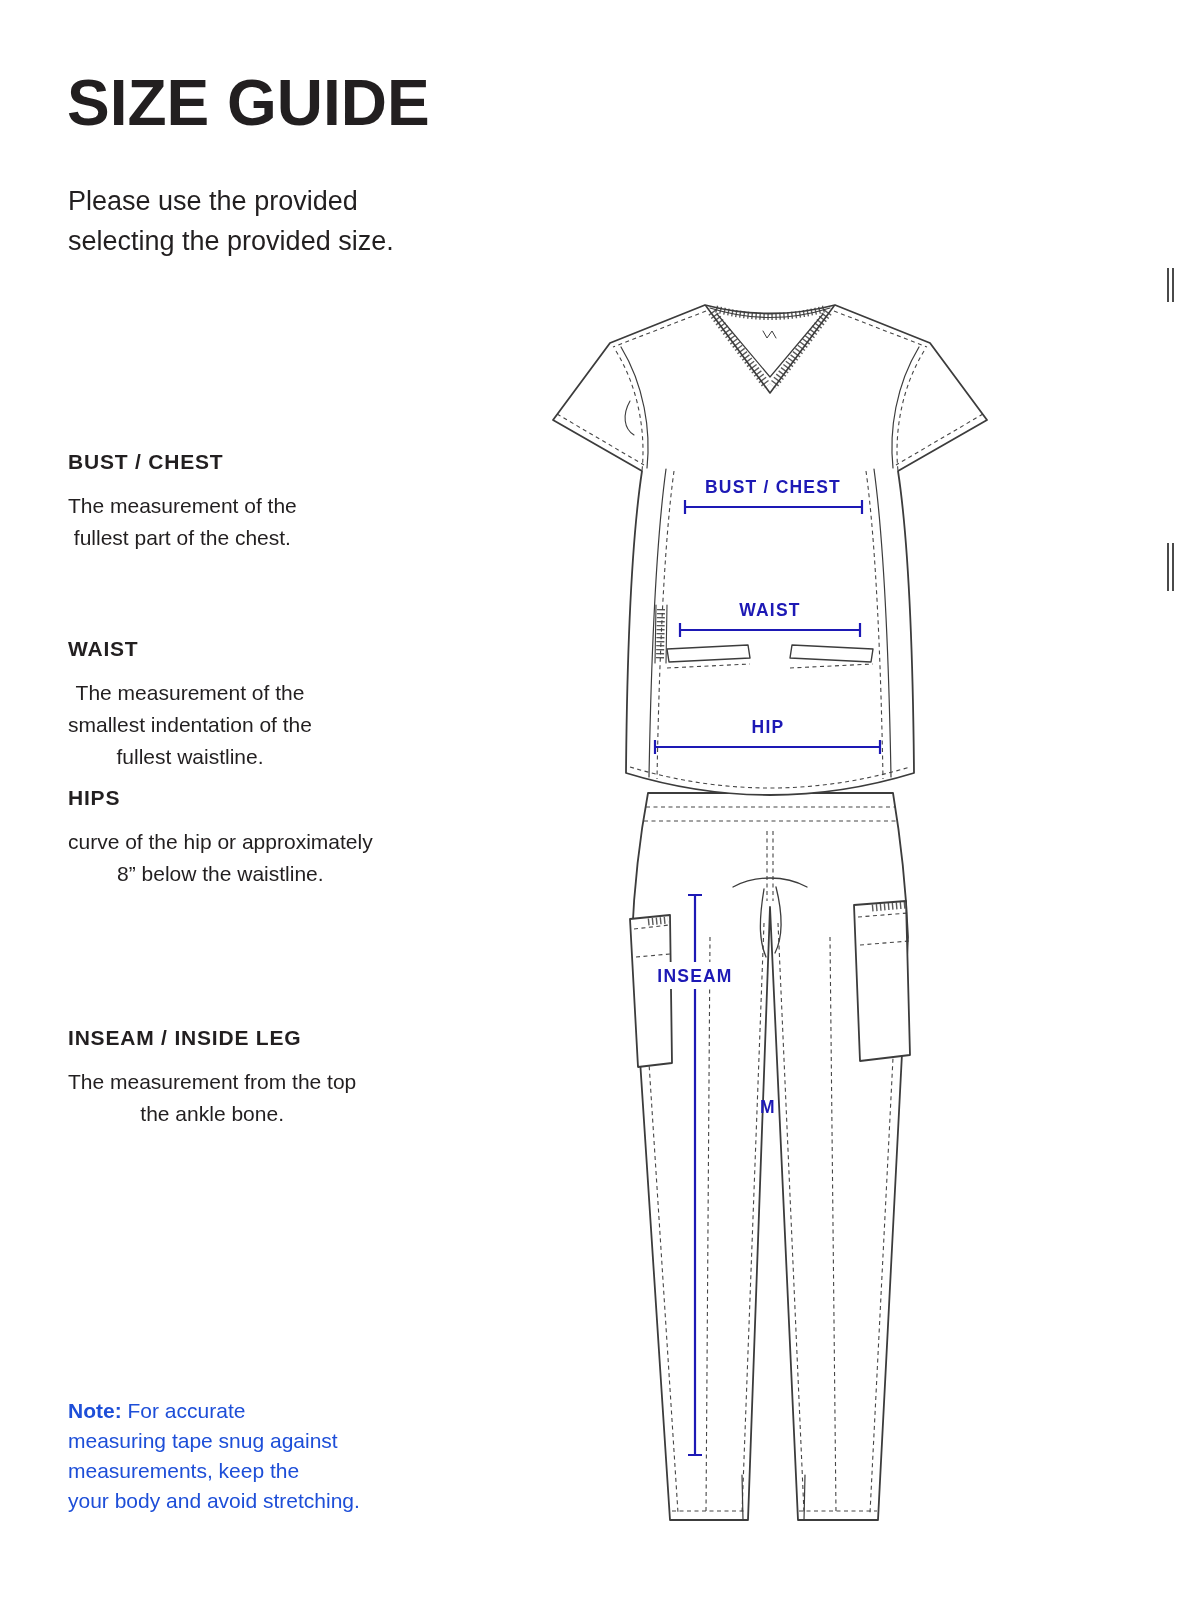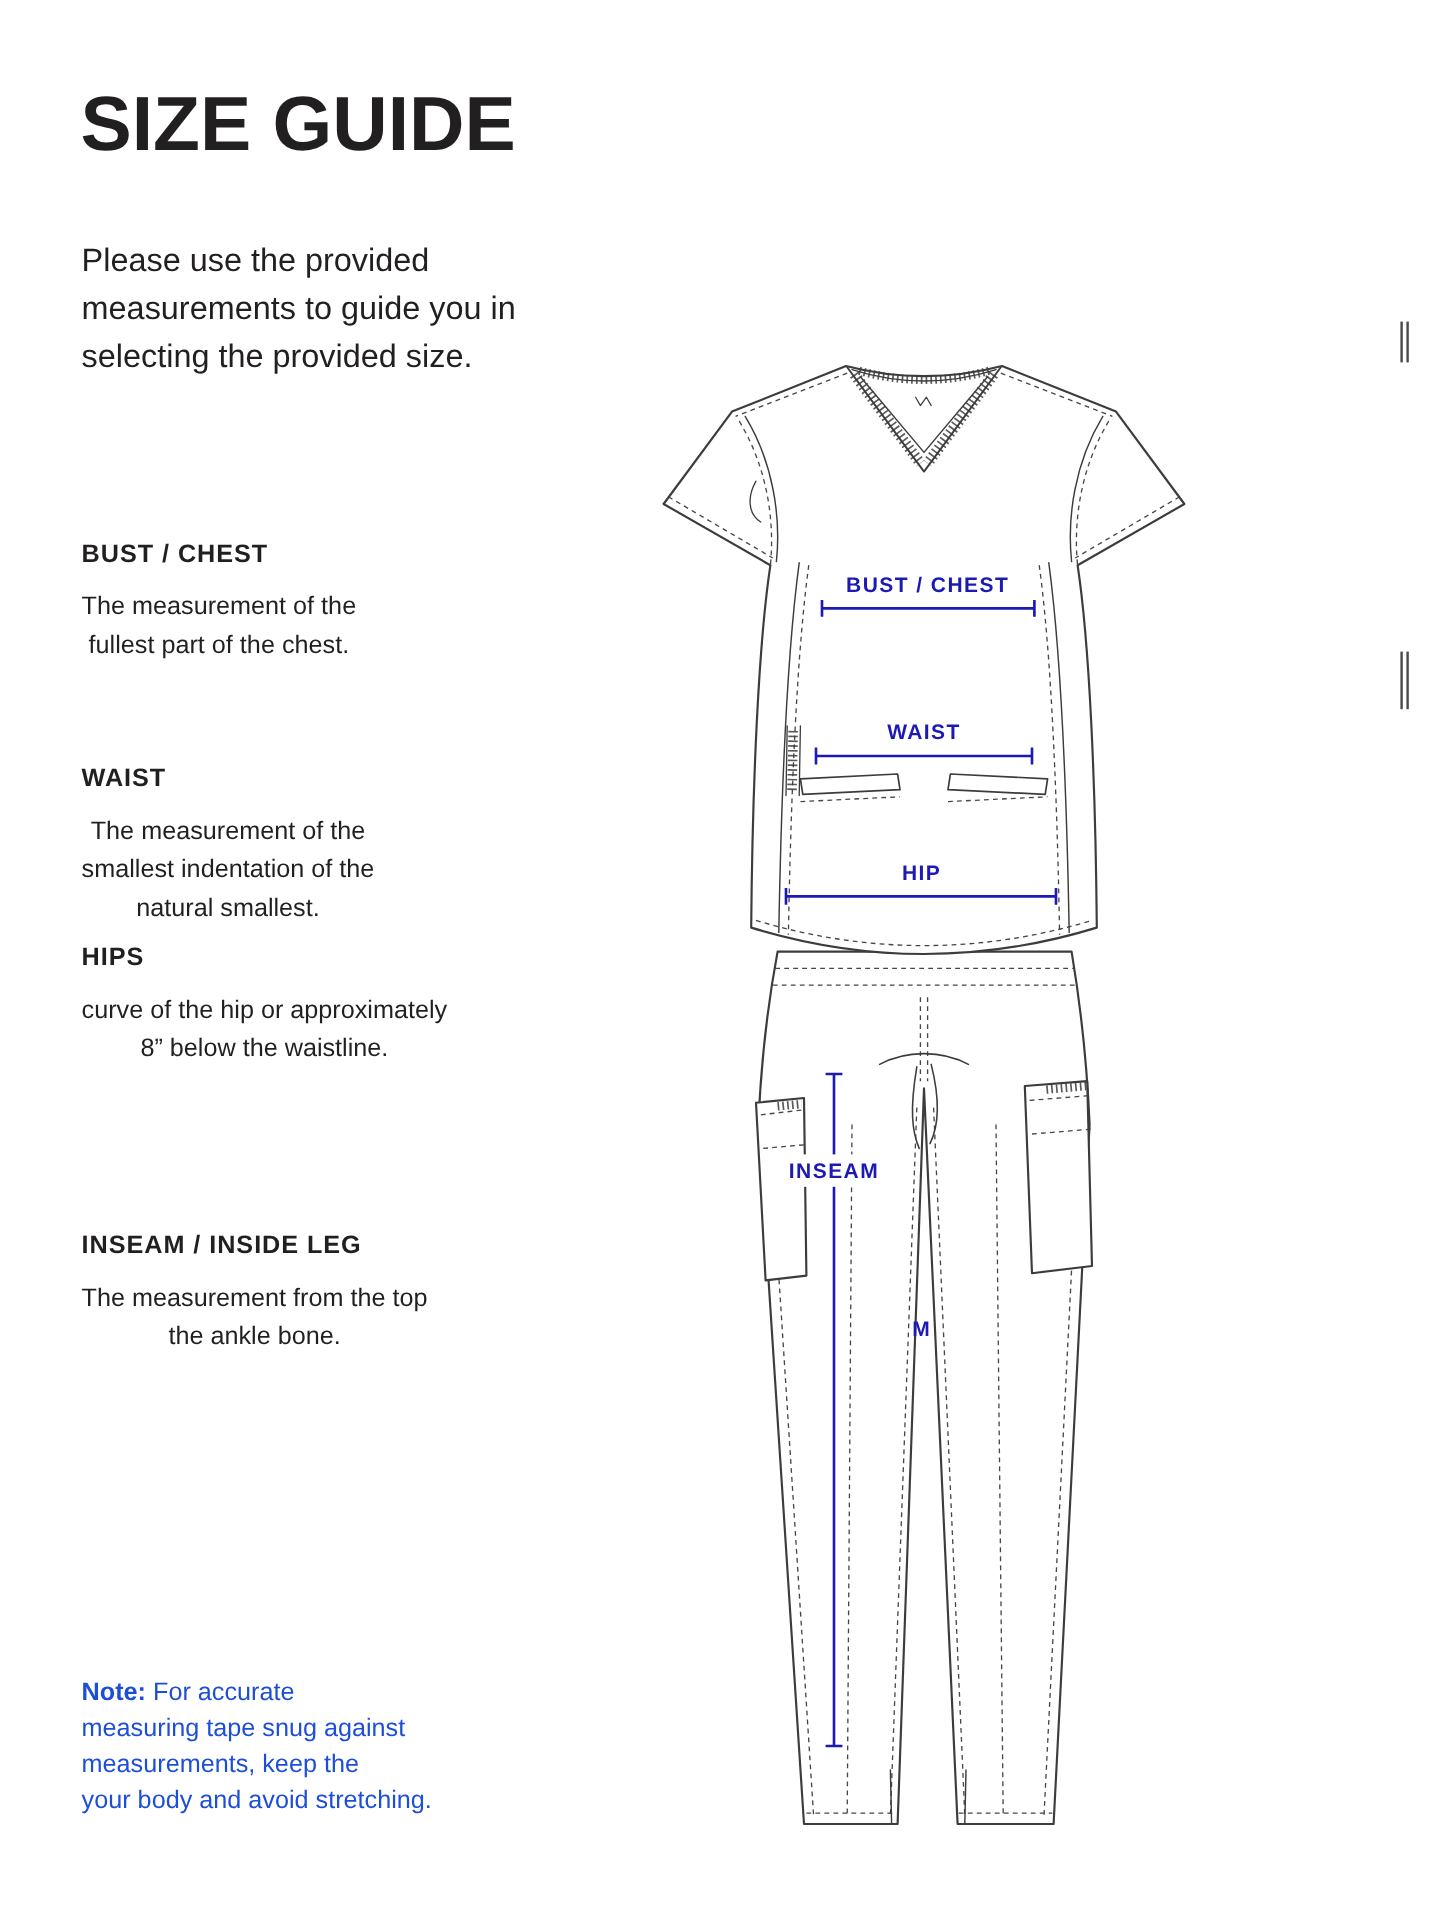"Please use the provided" .intro { margin-top: 16px -> none }
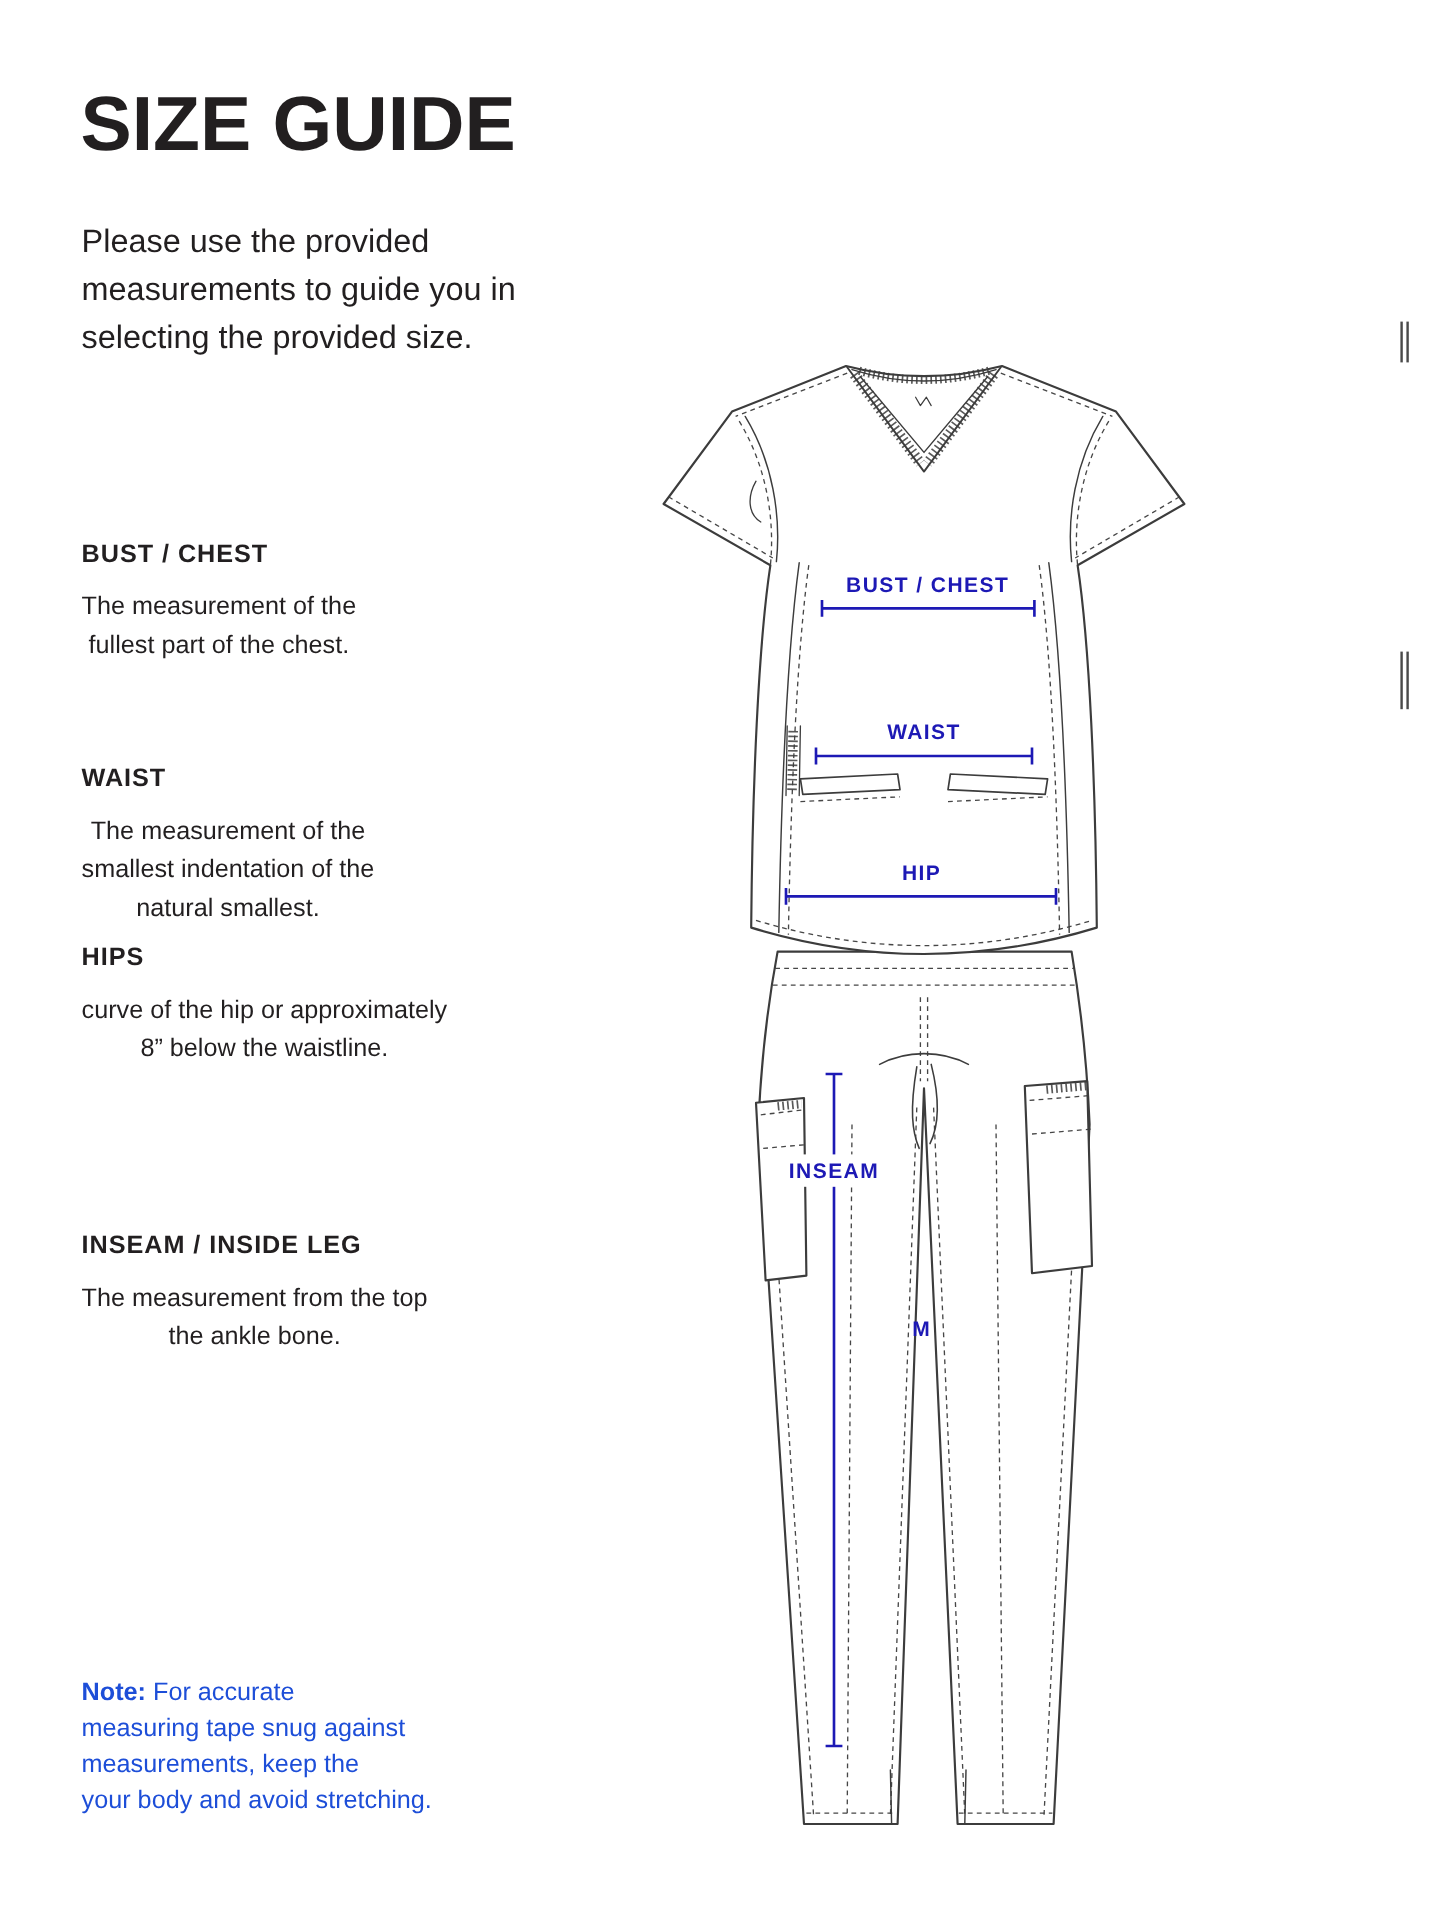"measurements to guide you in" div { html: <div>measurements to guide you in</div> -> none }
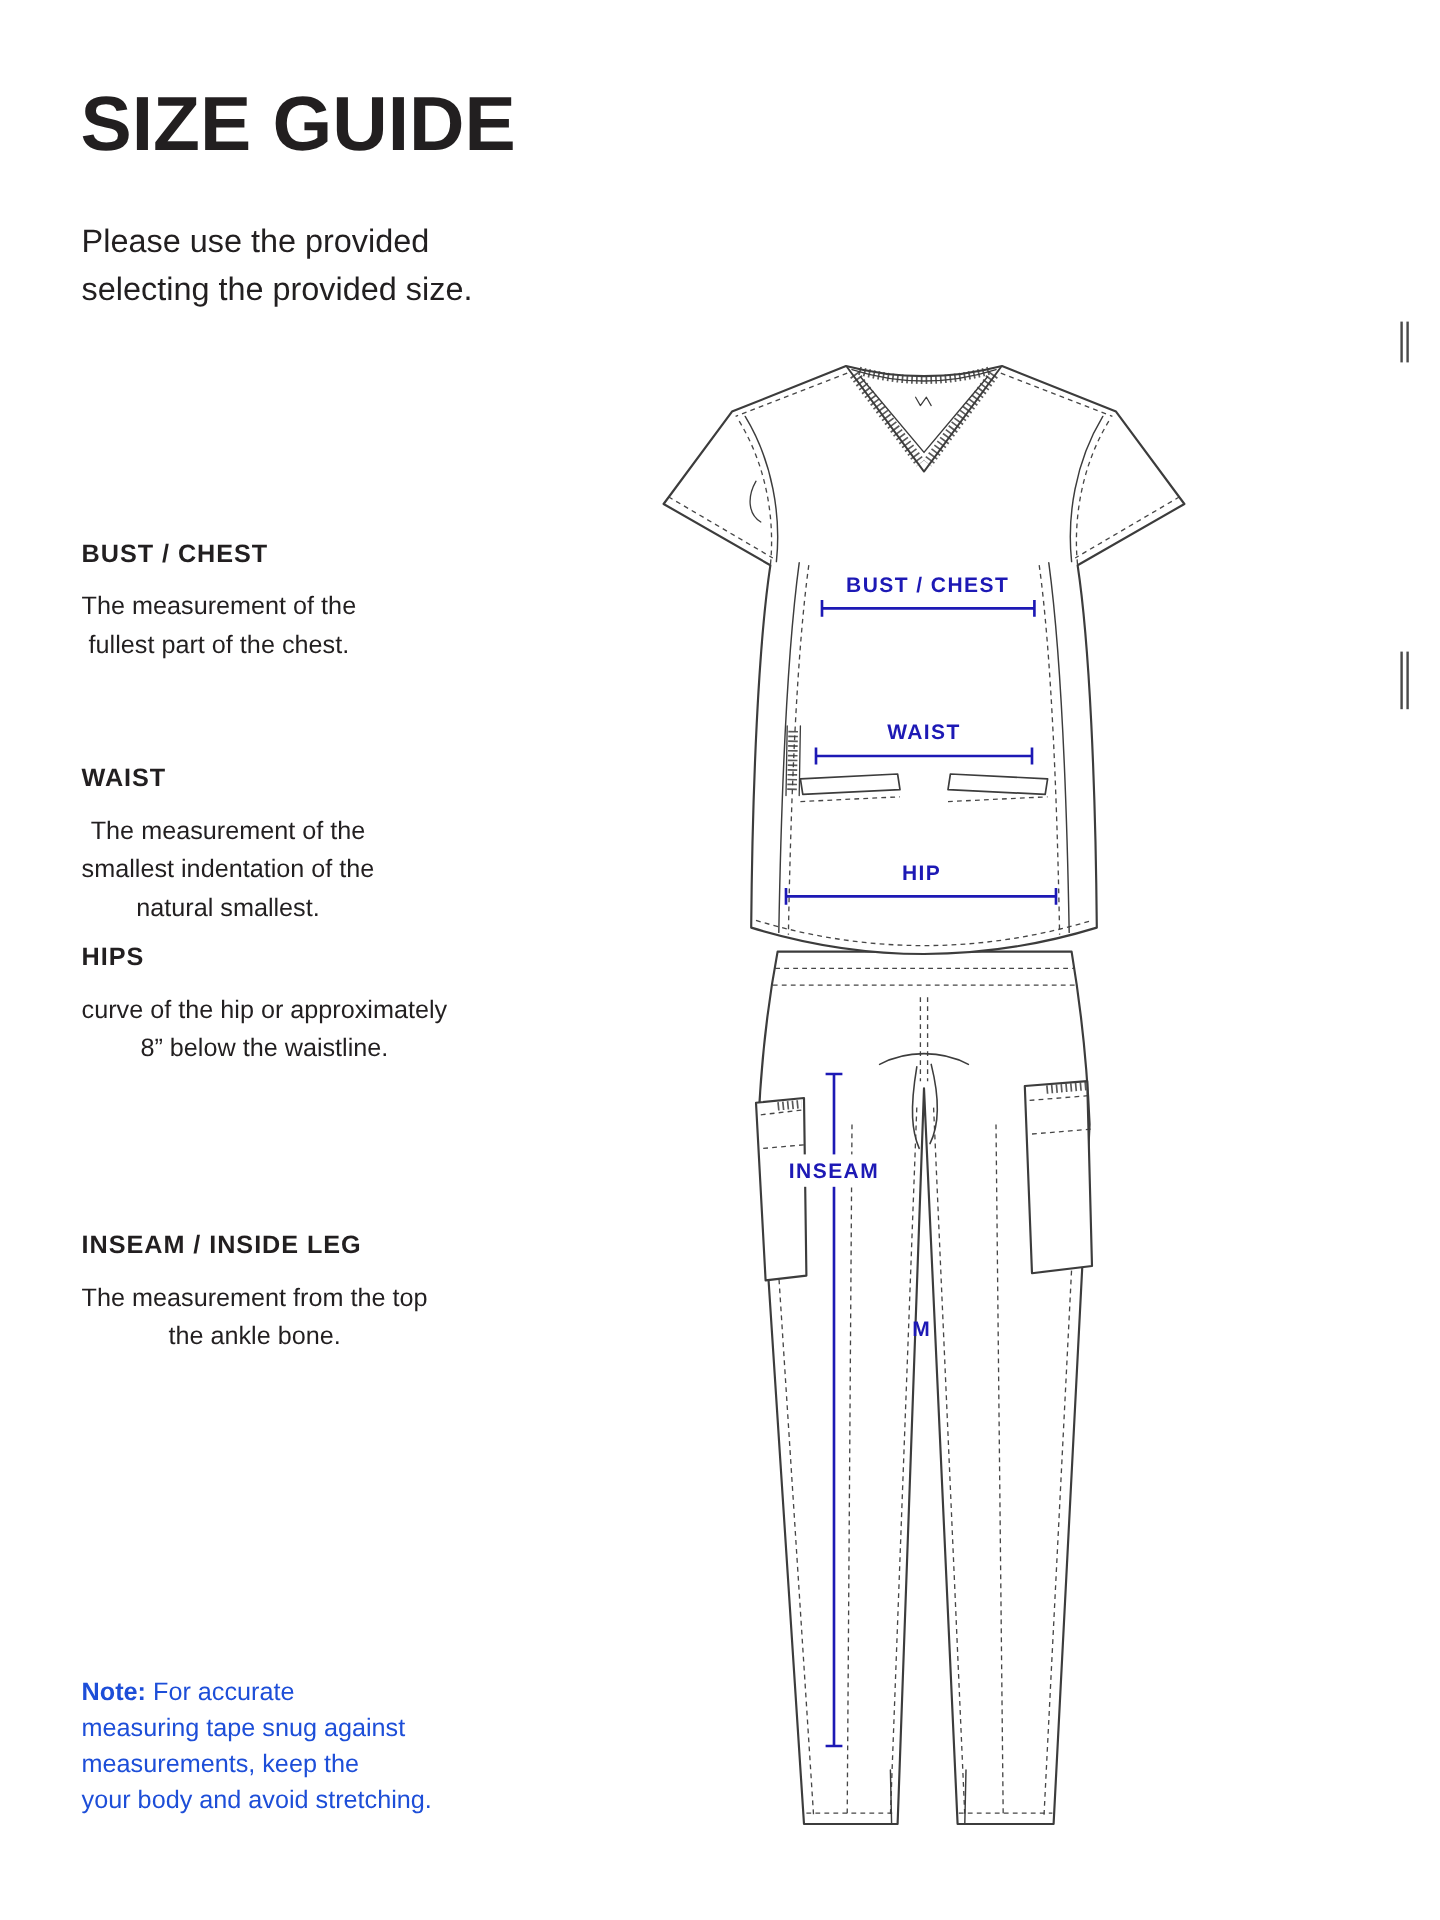"natural smallest." div { text: natural smallest -> fullest waistline }
